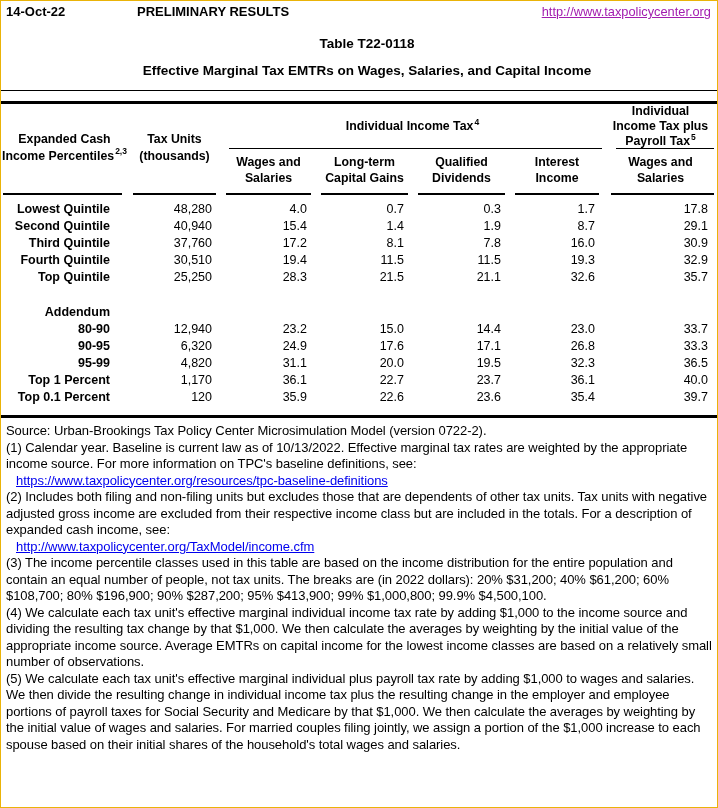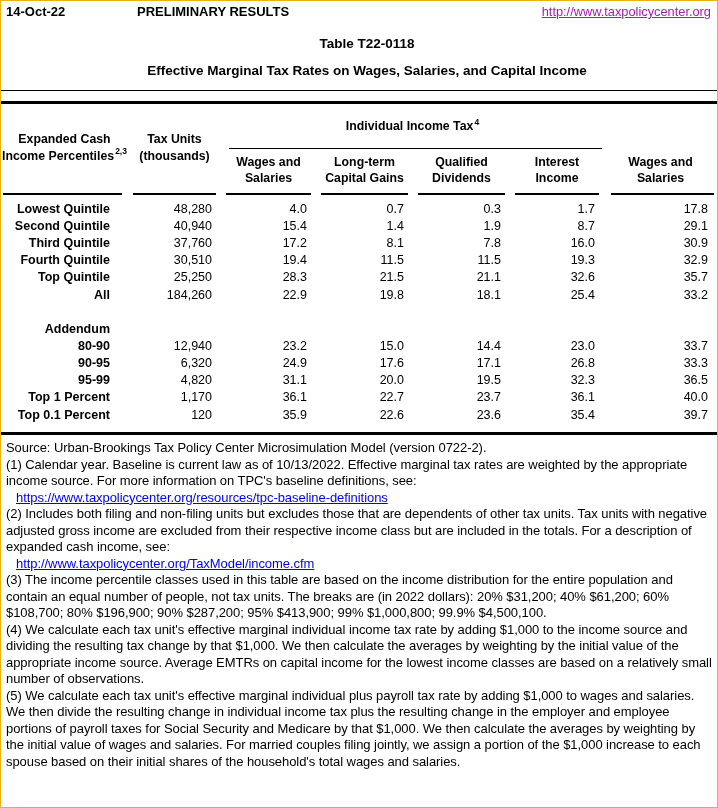"Effective Marginal Tax Rates on" div.t-line { text: Rates -> EMTRs }
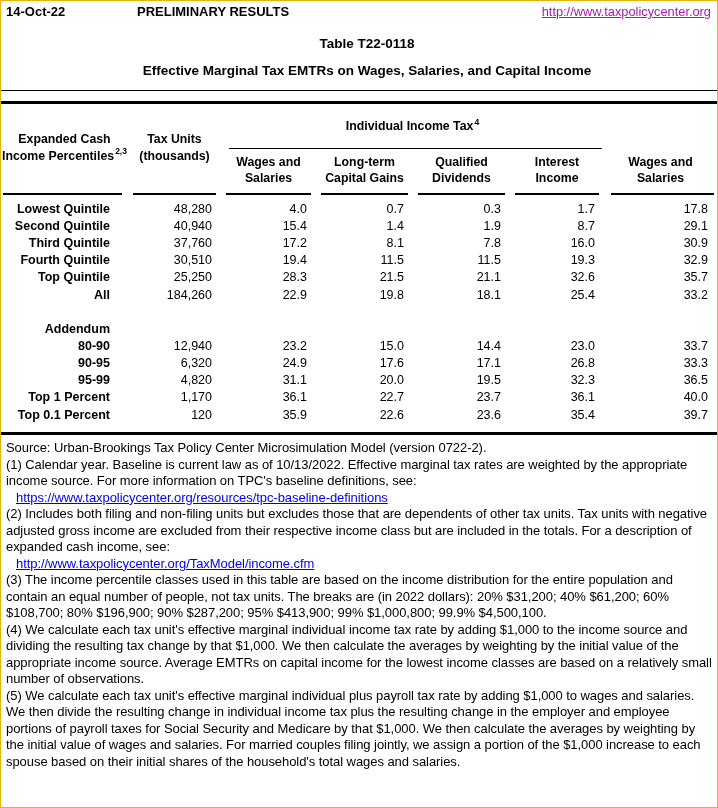"Individual" div.hc { html: none -> <div> <div><span>Individual</span><br> <span>Income Tax plus</span><br> <span>Payroll Tax</span><sup>5</sup></div> </div> }
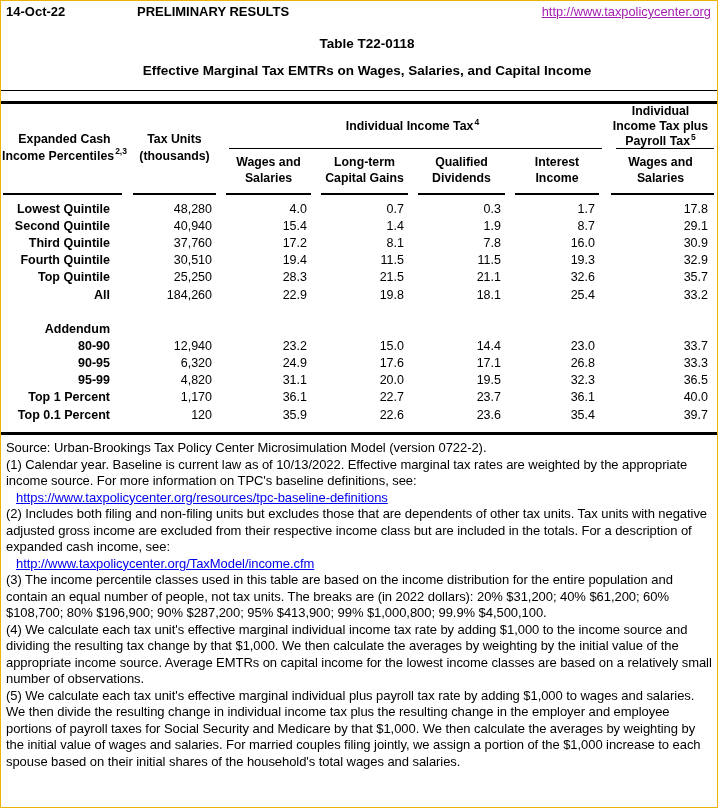"All" div.g7 { html: <div> <div>All</div> <div>184,260</div> <div>22.9</div> <div>19.8</div> <div>18.1</div> <div>25.4</div> <div>33.2</div> </div> -> none }
